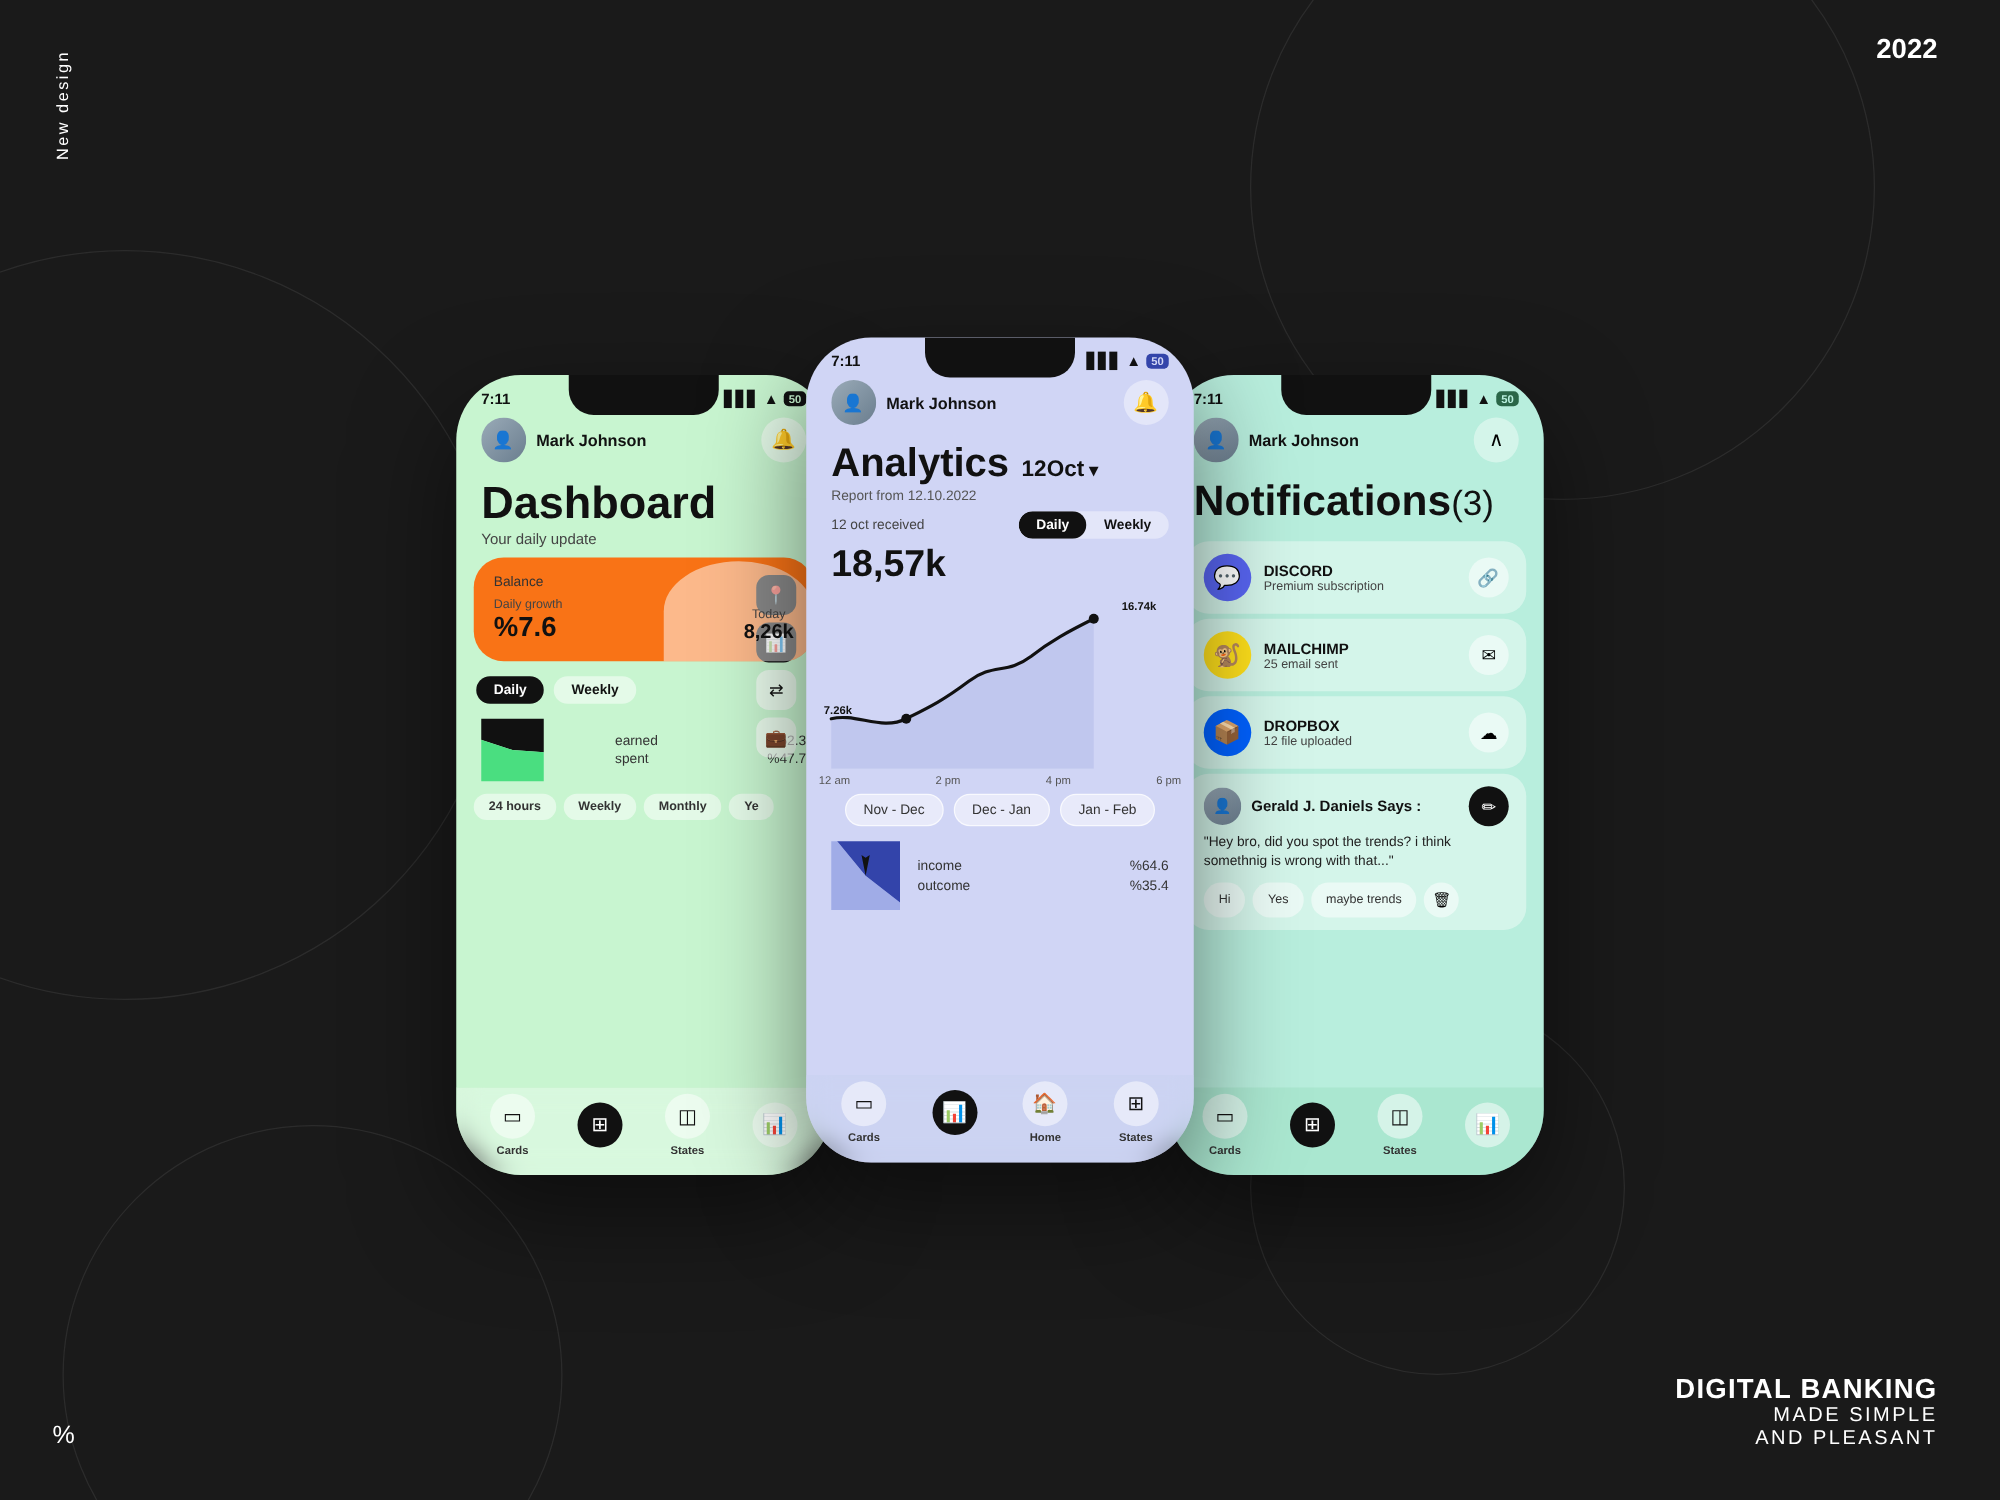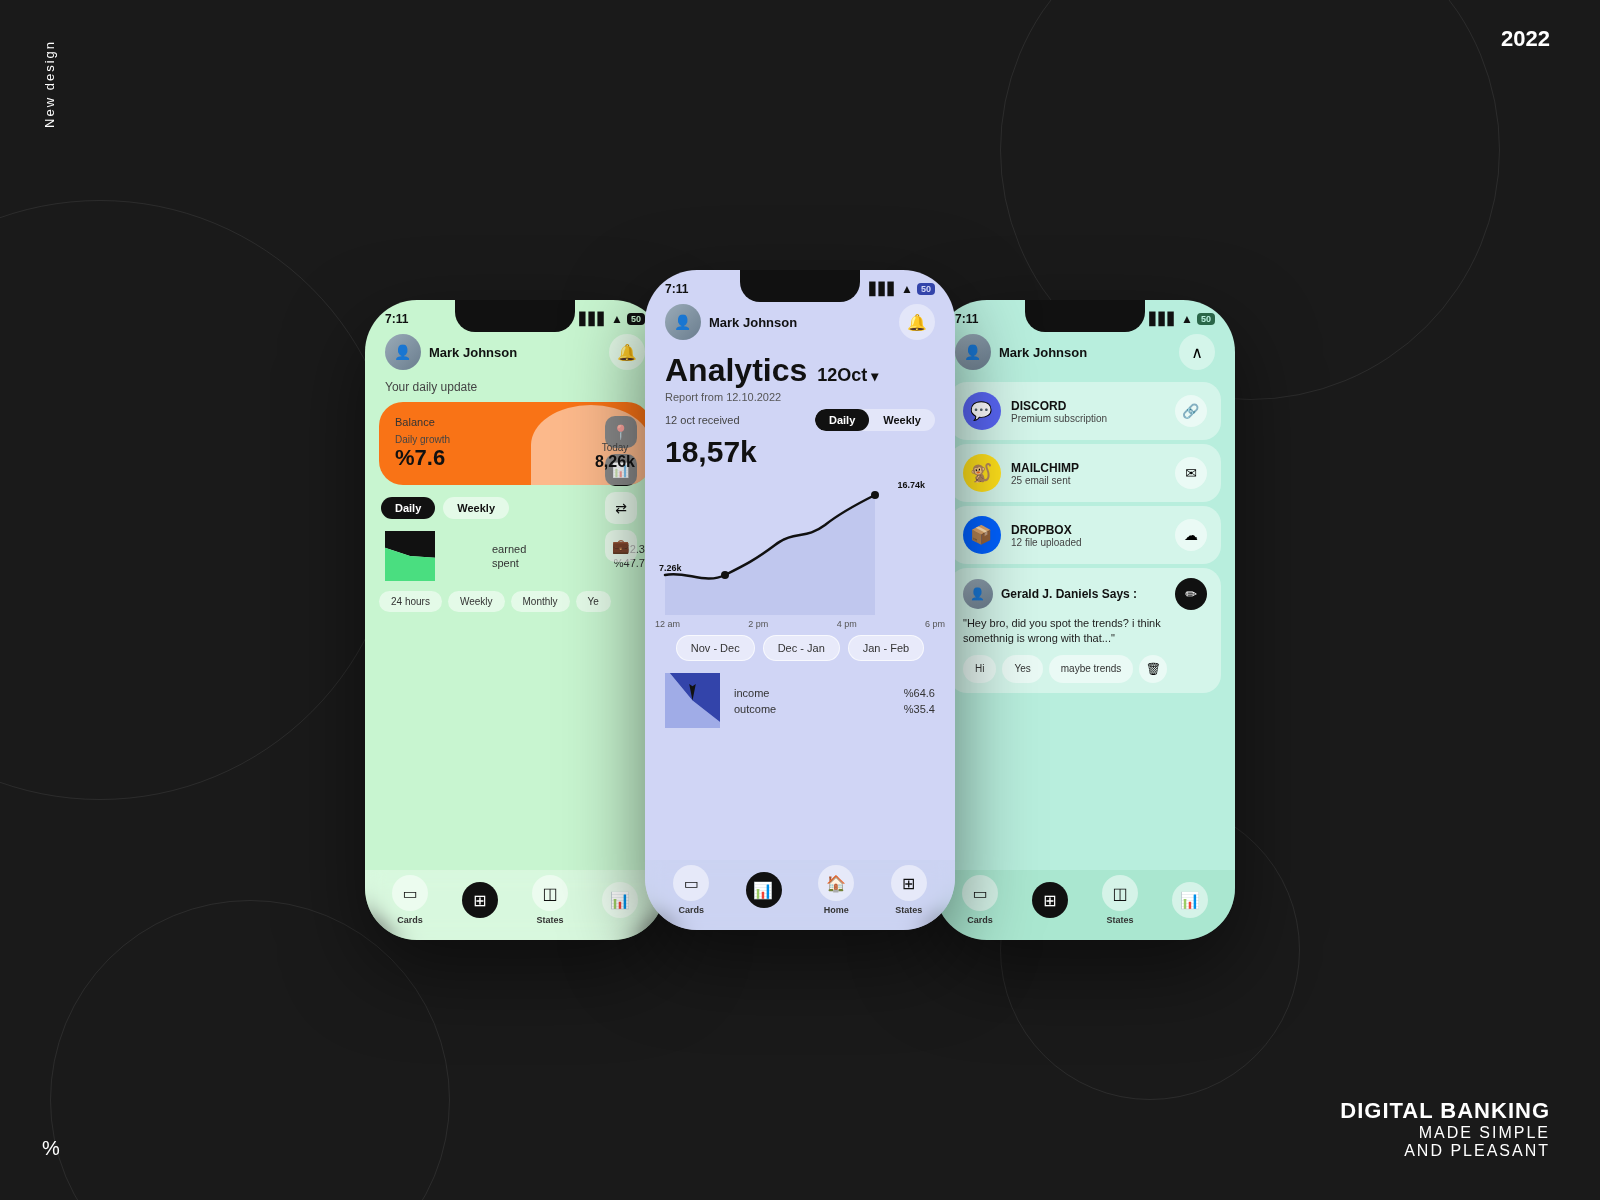"Dashboard" div.dashboard-title { html: none -> <div>Dashboard</div> }
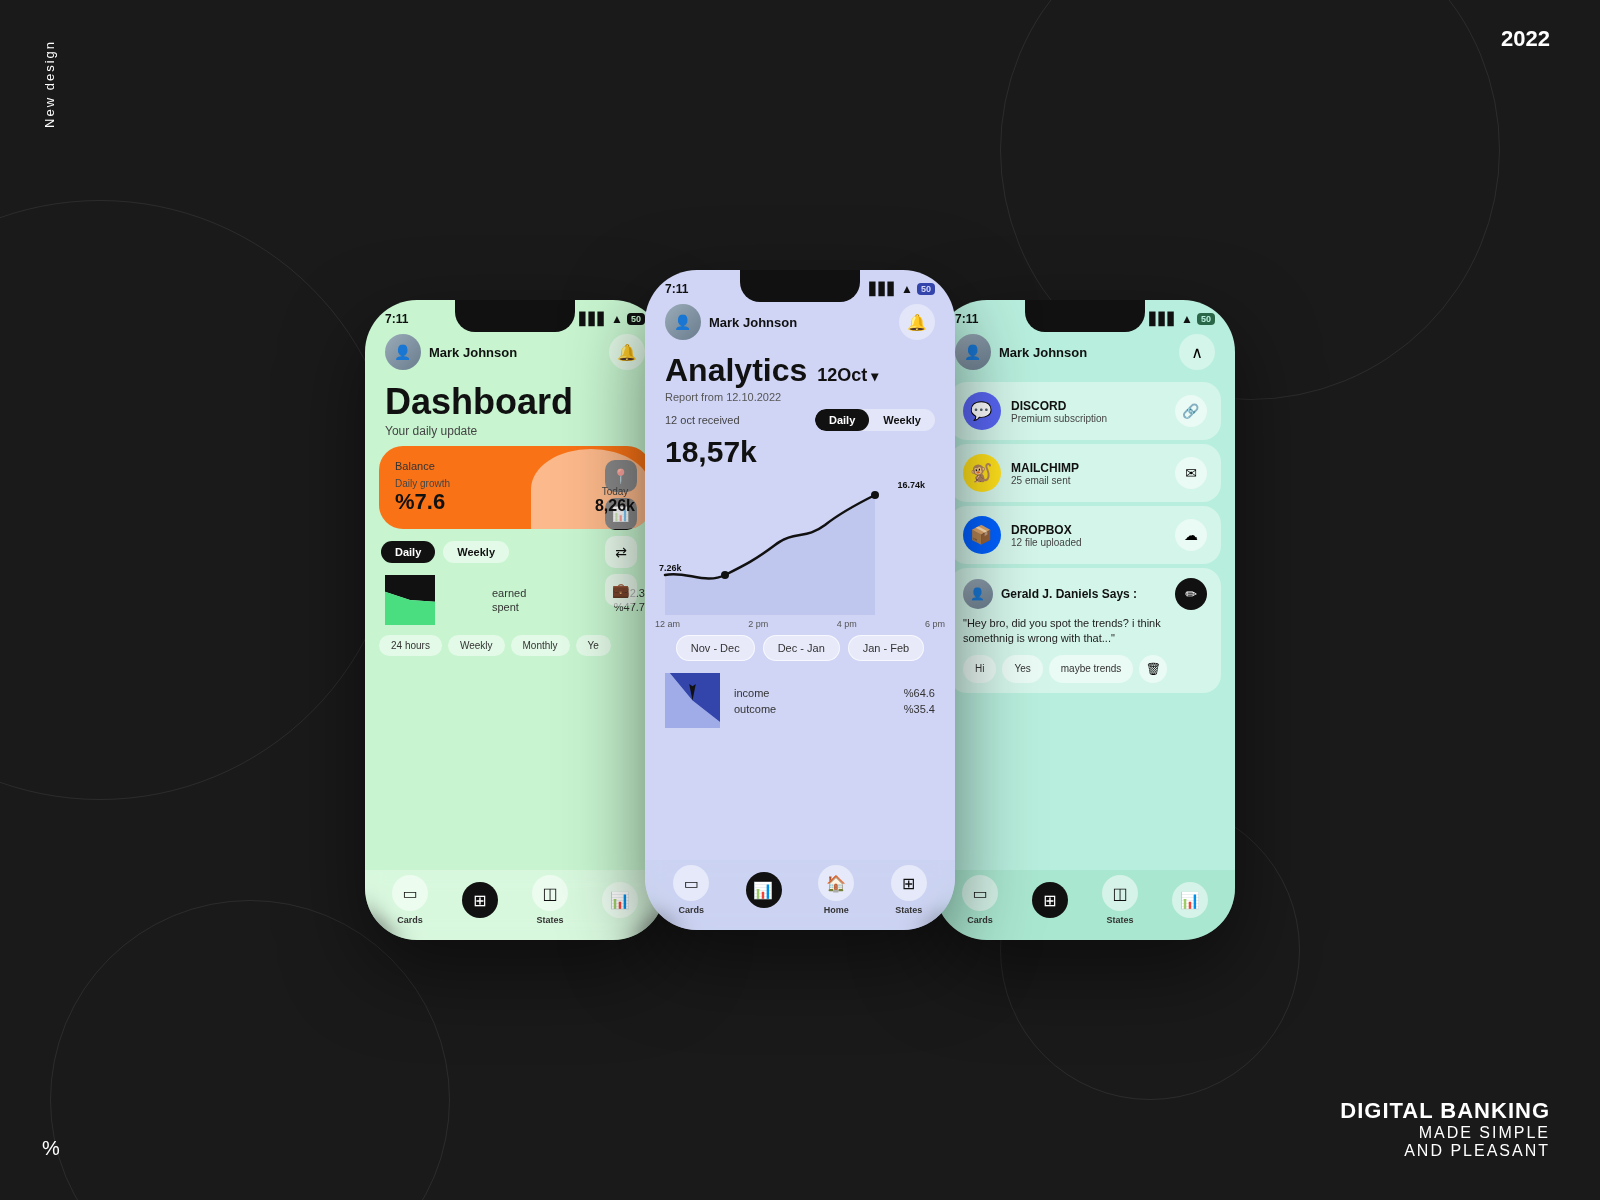"Notifications(3)" div.notif-title { html: none -> <div> <span>Notifications</span><span>(3)</span> </div> }
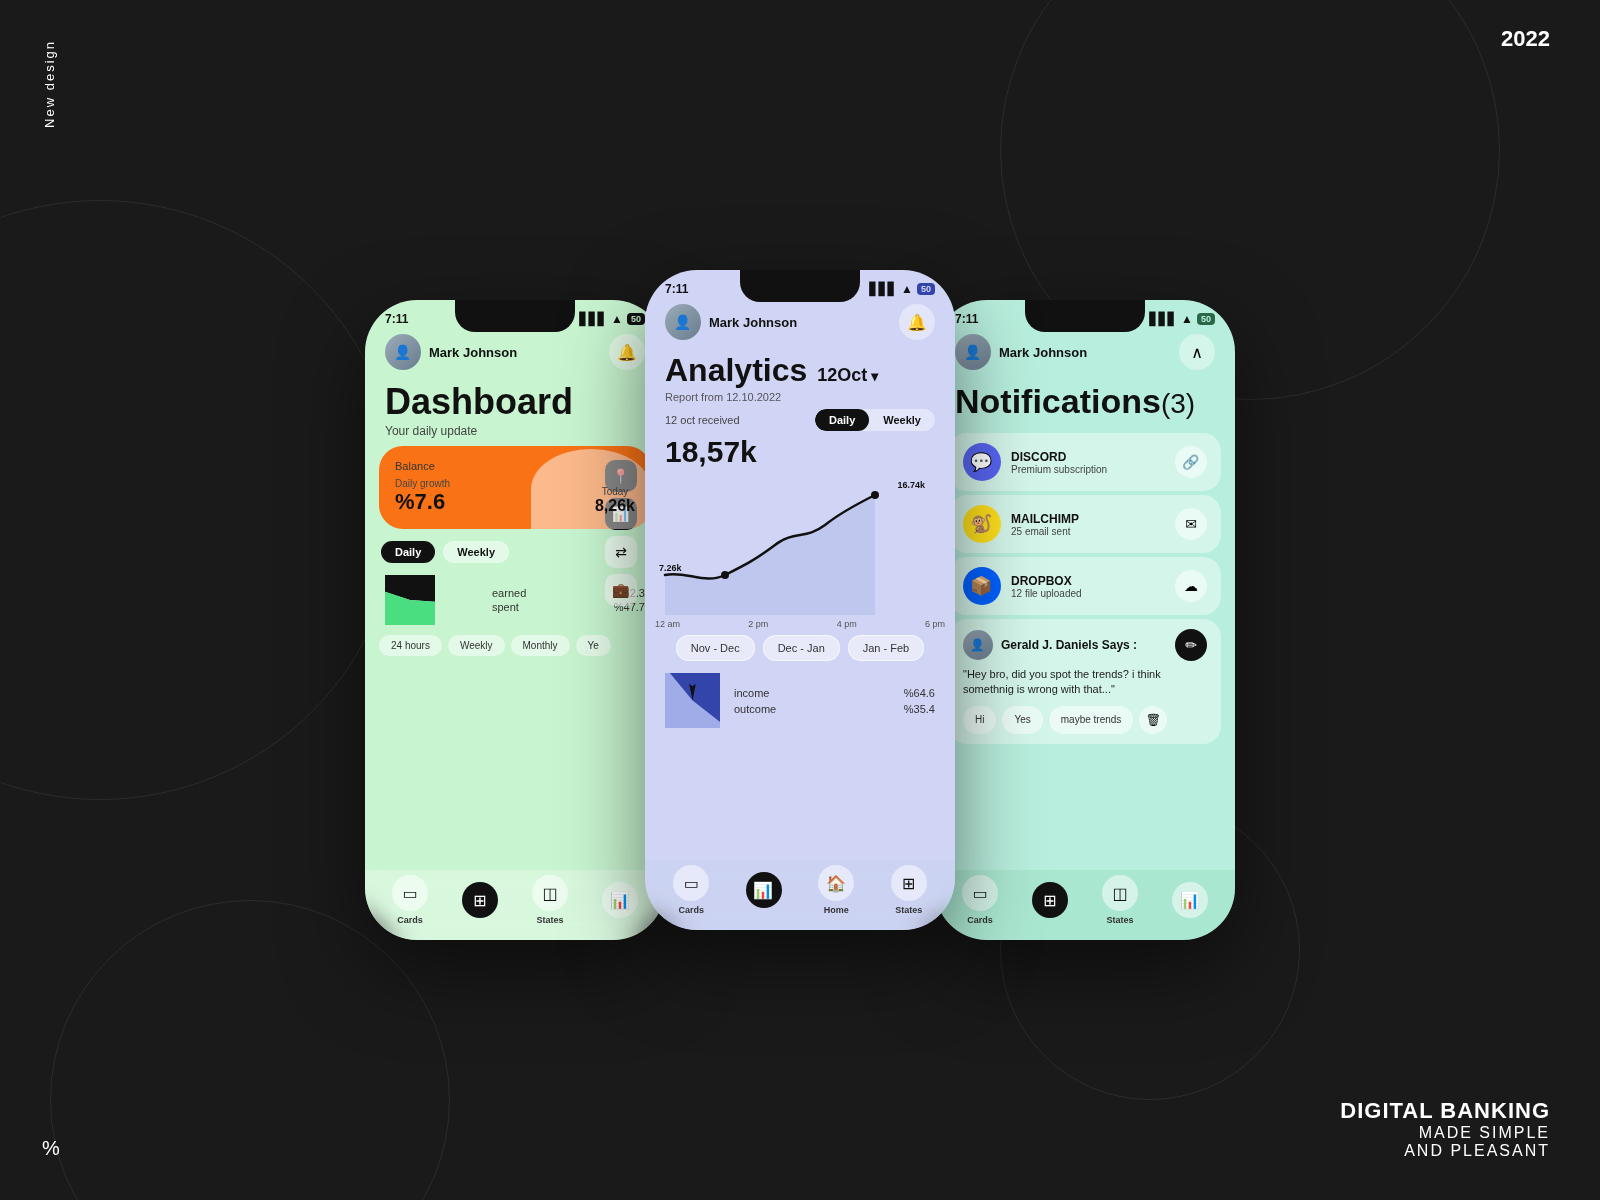"24 hours" .time-pill { font-weight: 400 -> 700 }
